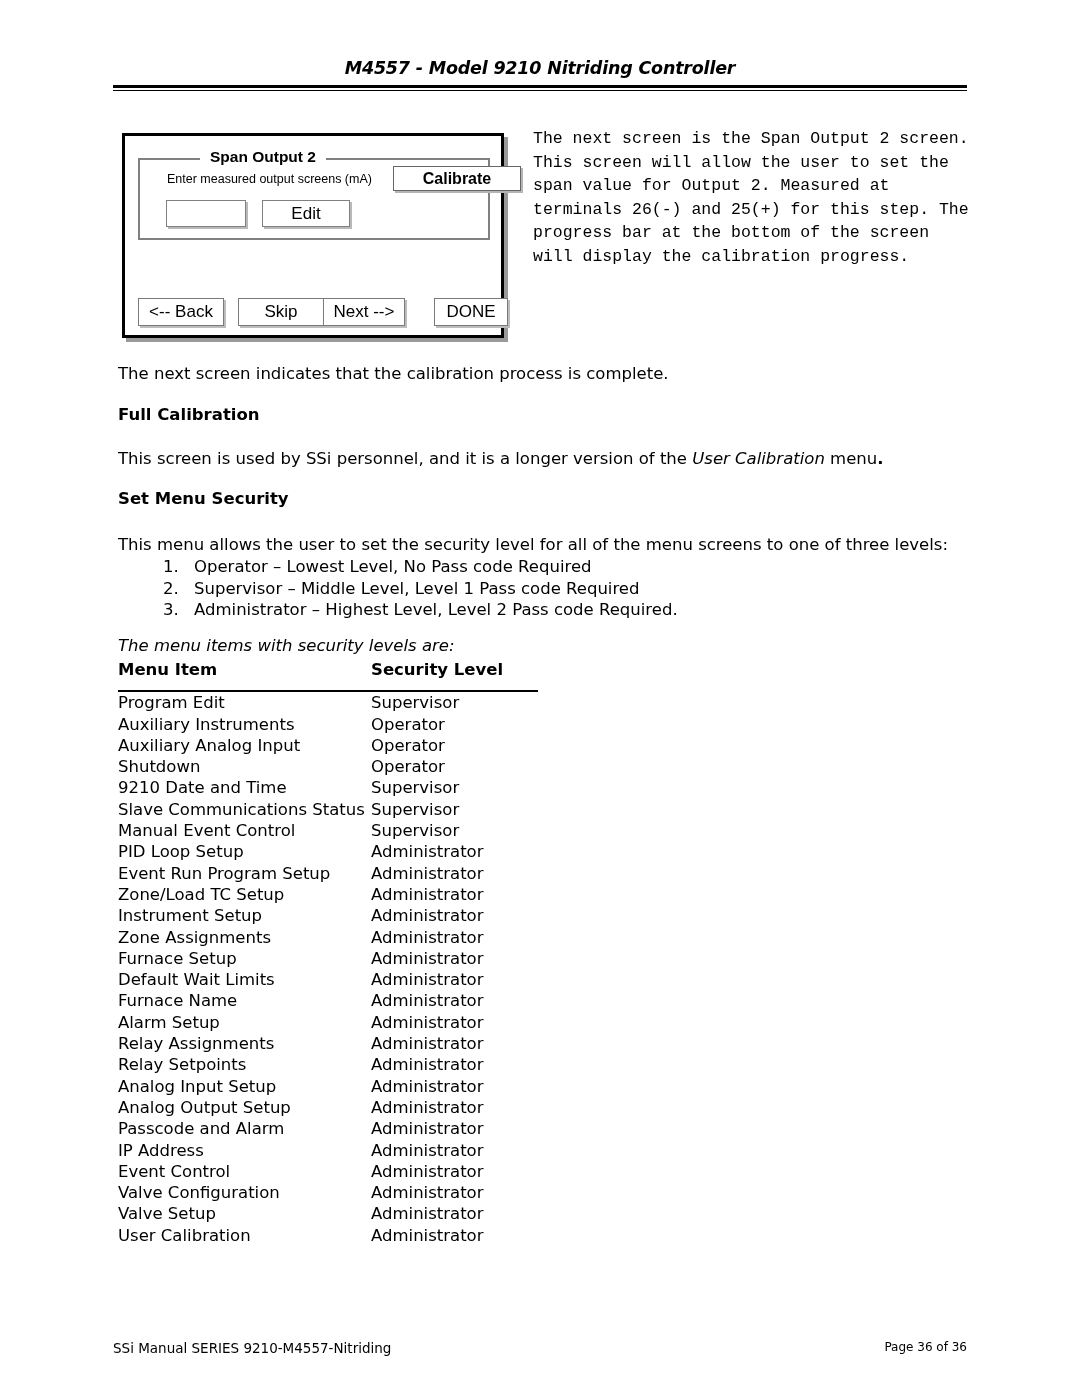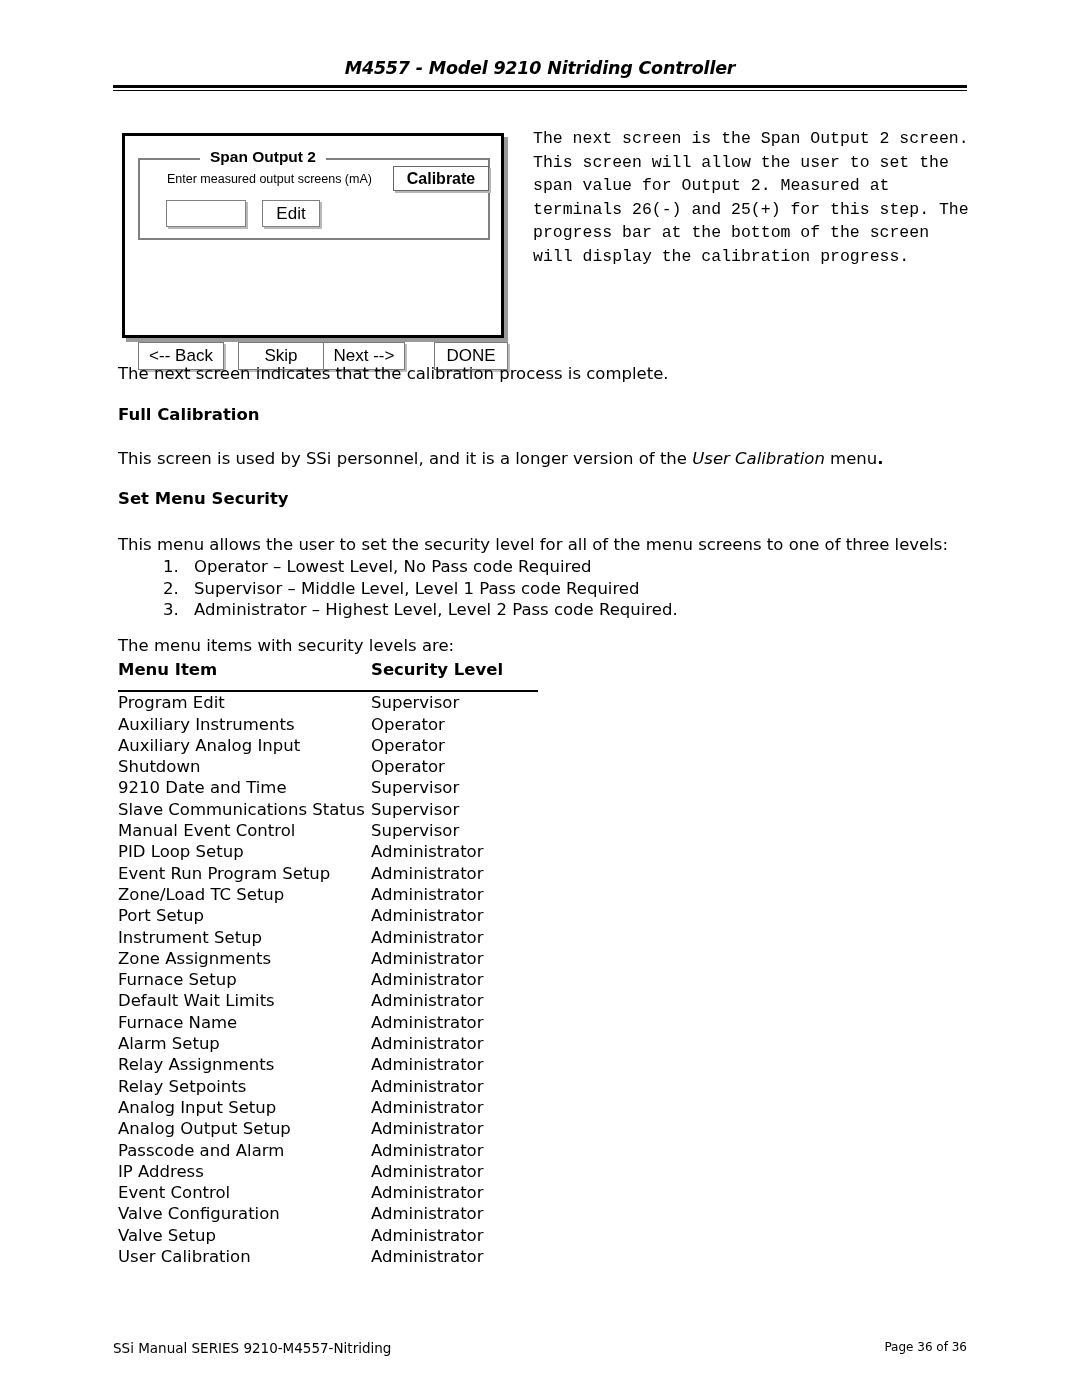"Calibrate" .btn-calibrate { width: 96px -> 128px }
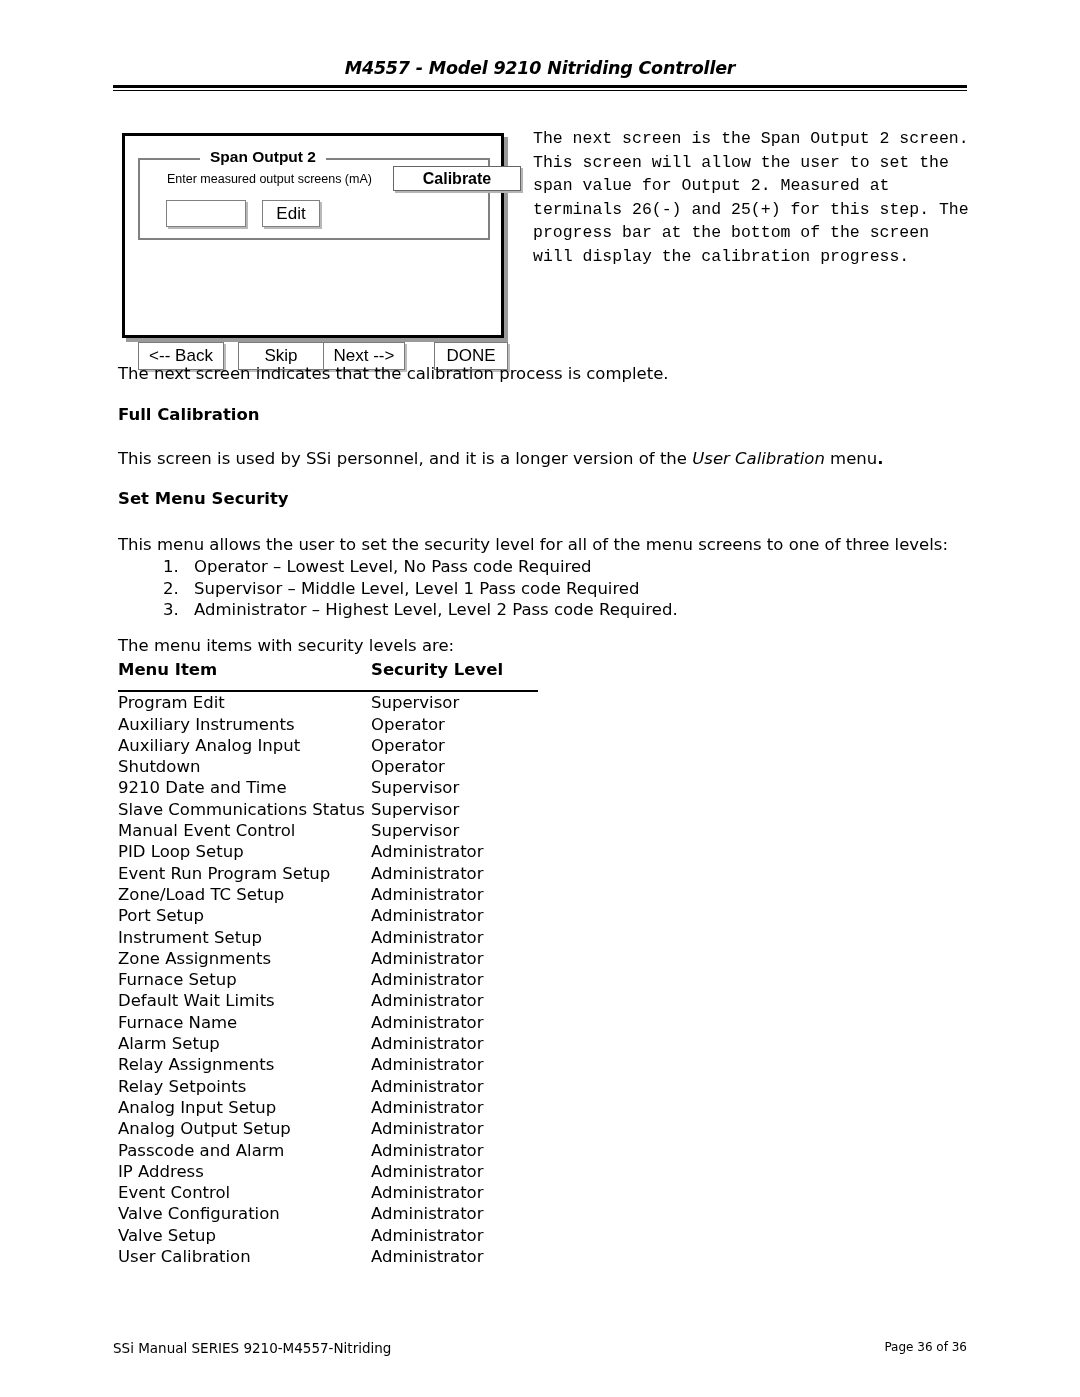"Edit" .btn-edit { width: 58px -> 88px }
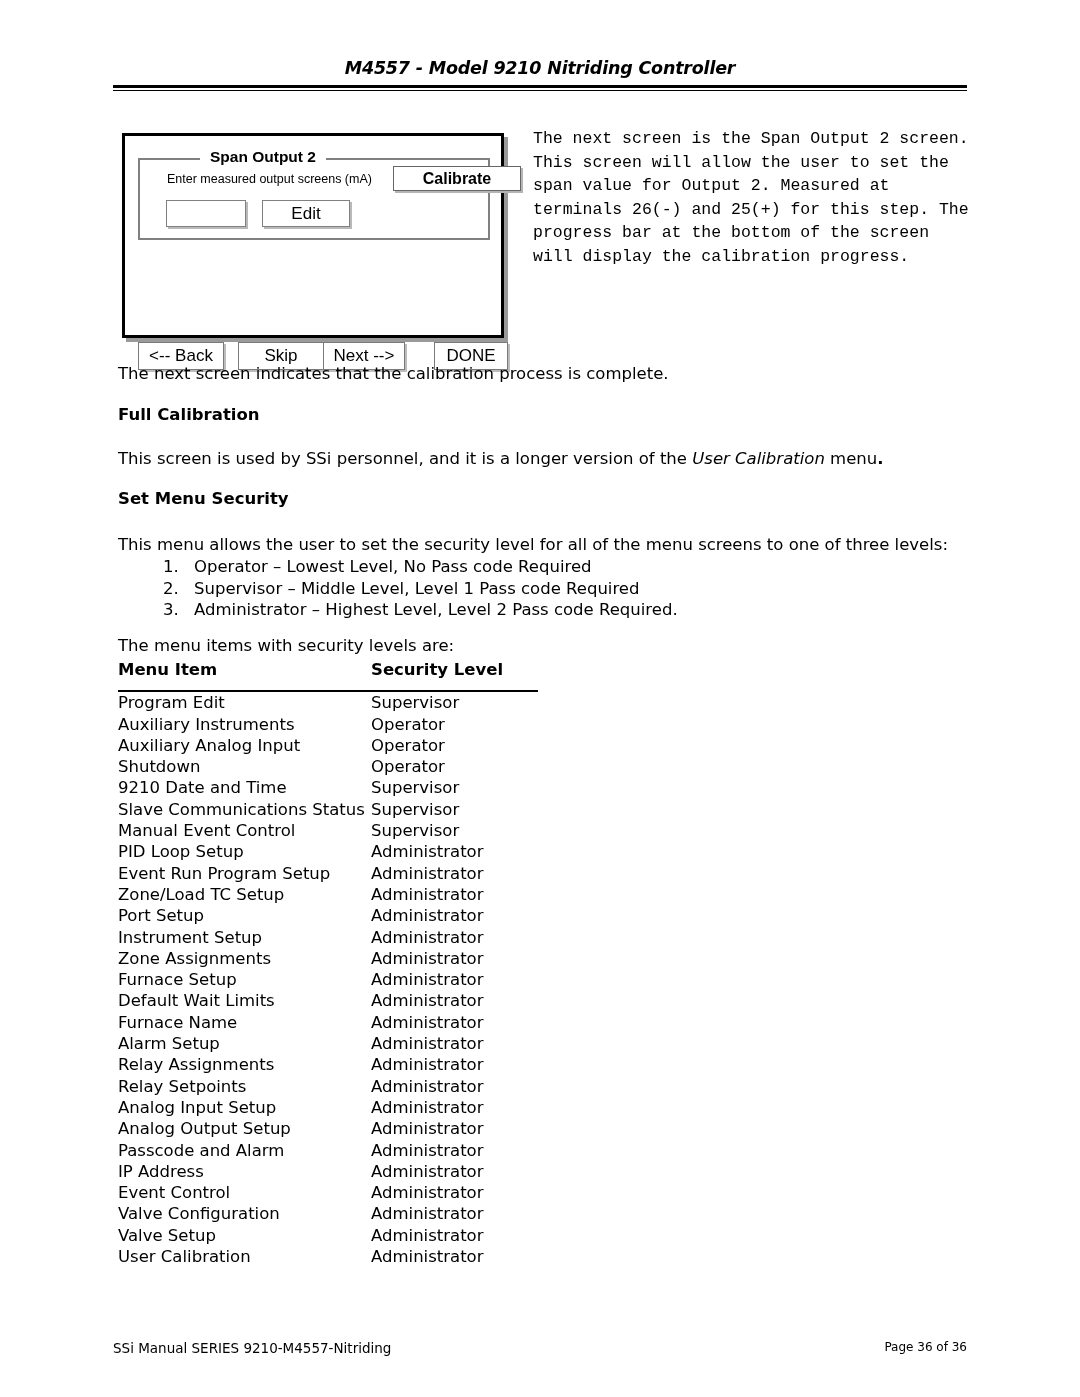"<-- Back" .nav-btn { margin-top: 44px -> none }
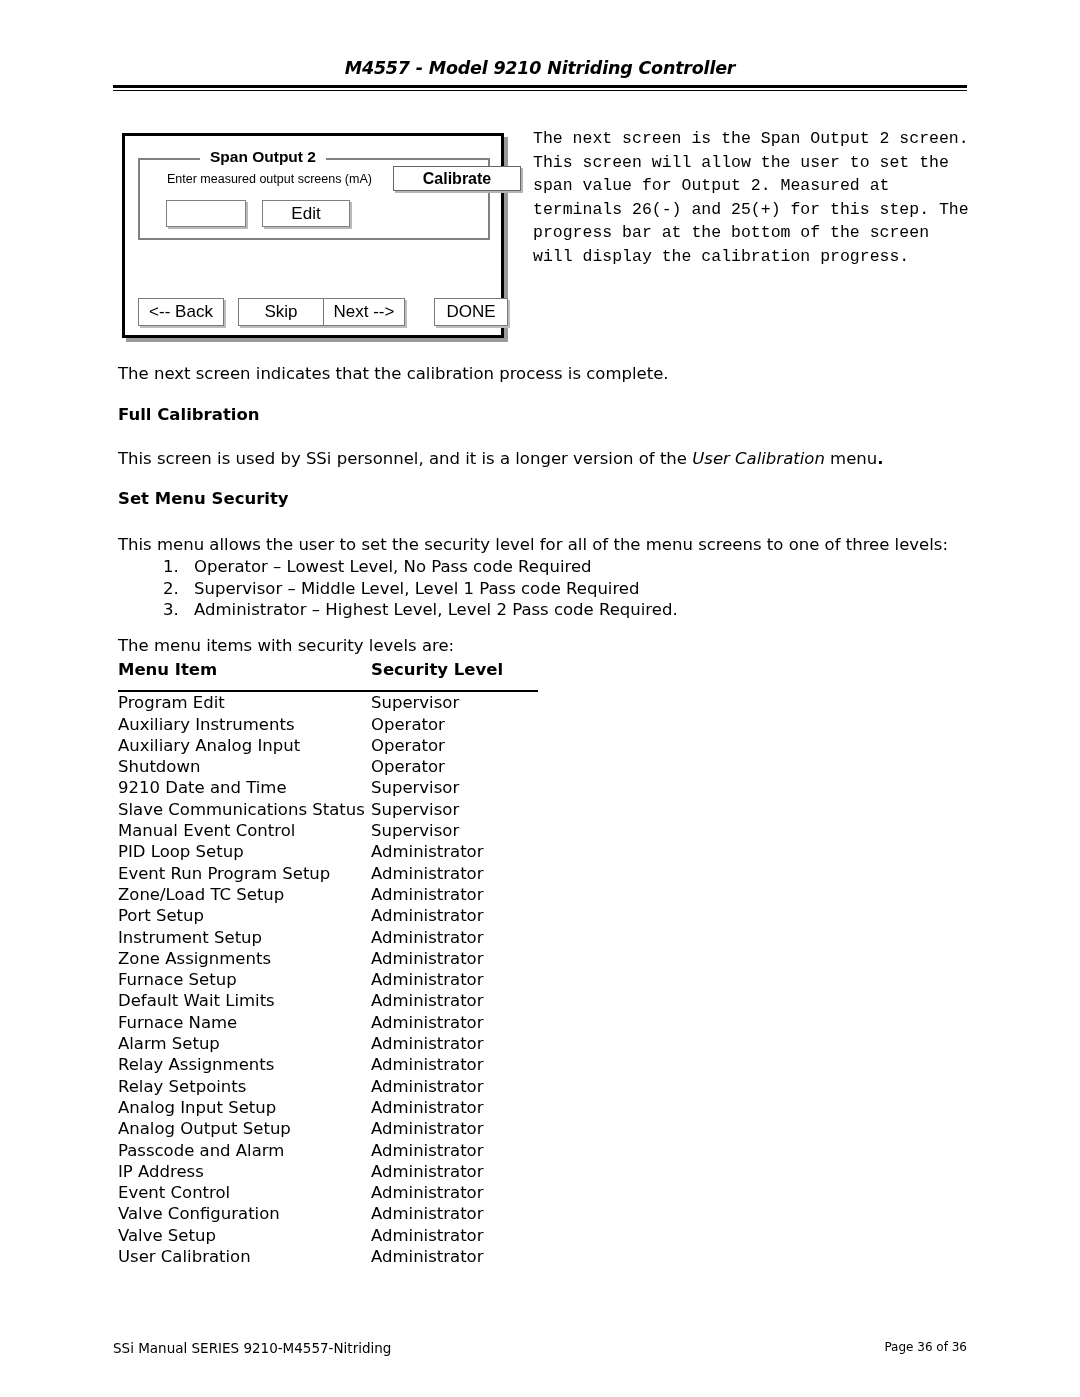"The menu items with security" .p-items-are { font-style: none -> italic }
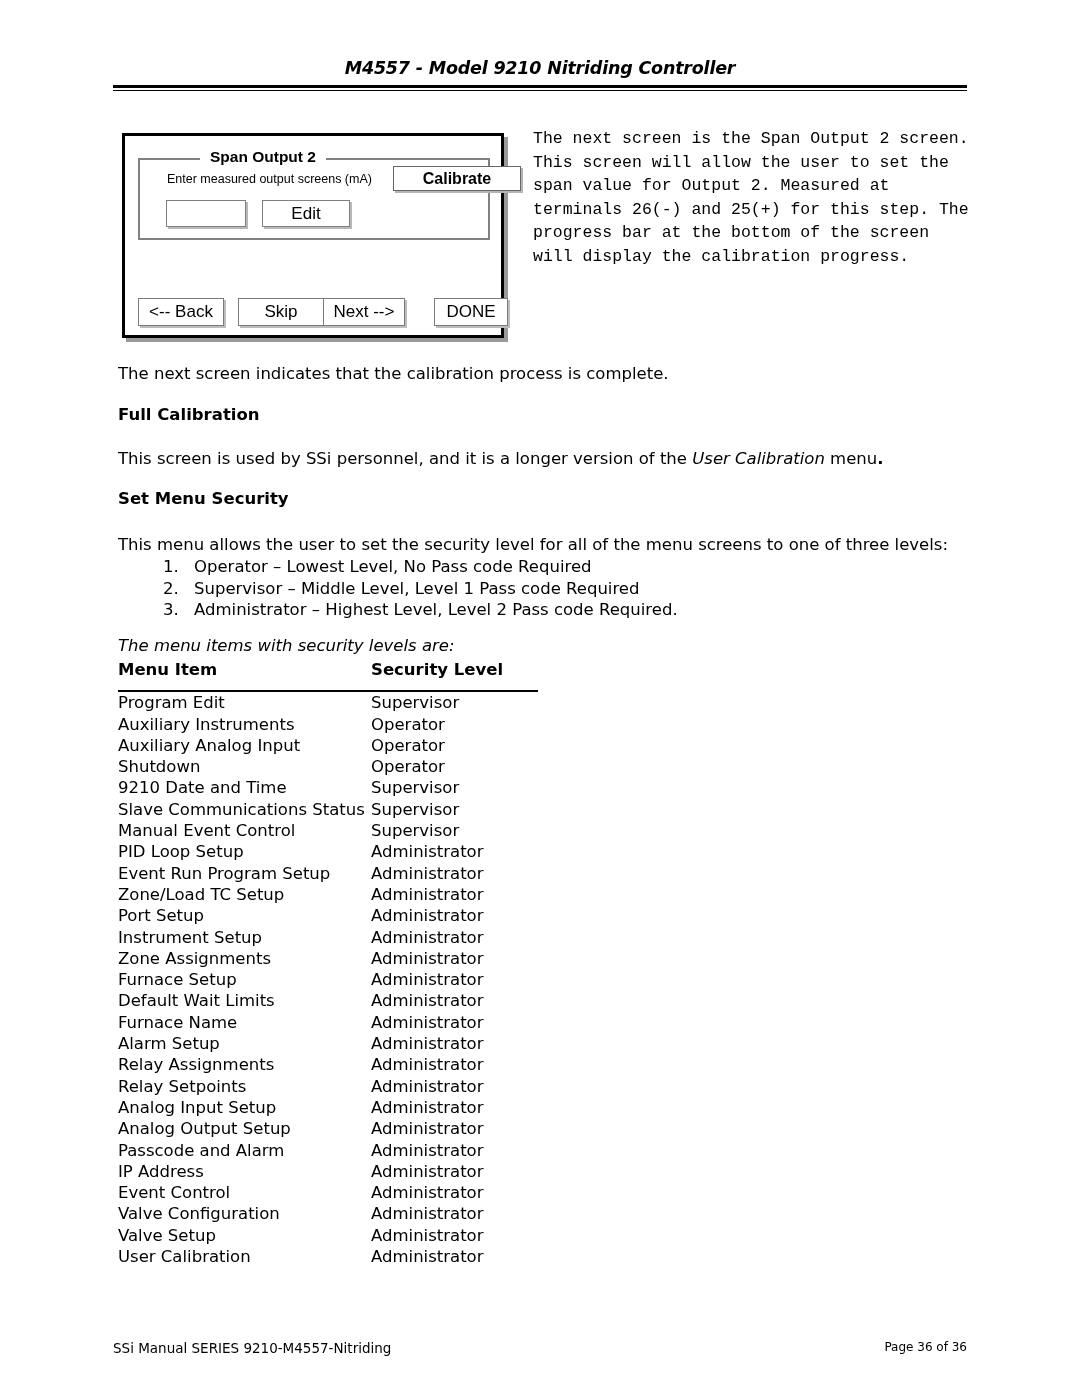"Port Setup" tr { html: <tr> <td>Port Setup</td> <td>Administrator</td> </tr> -> none }
